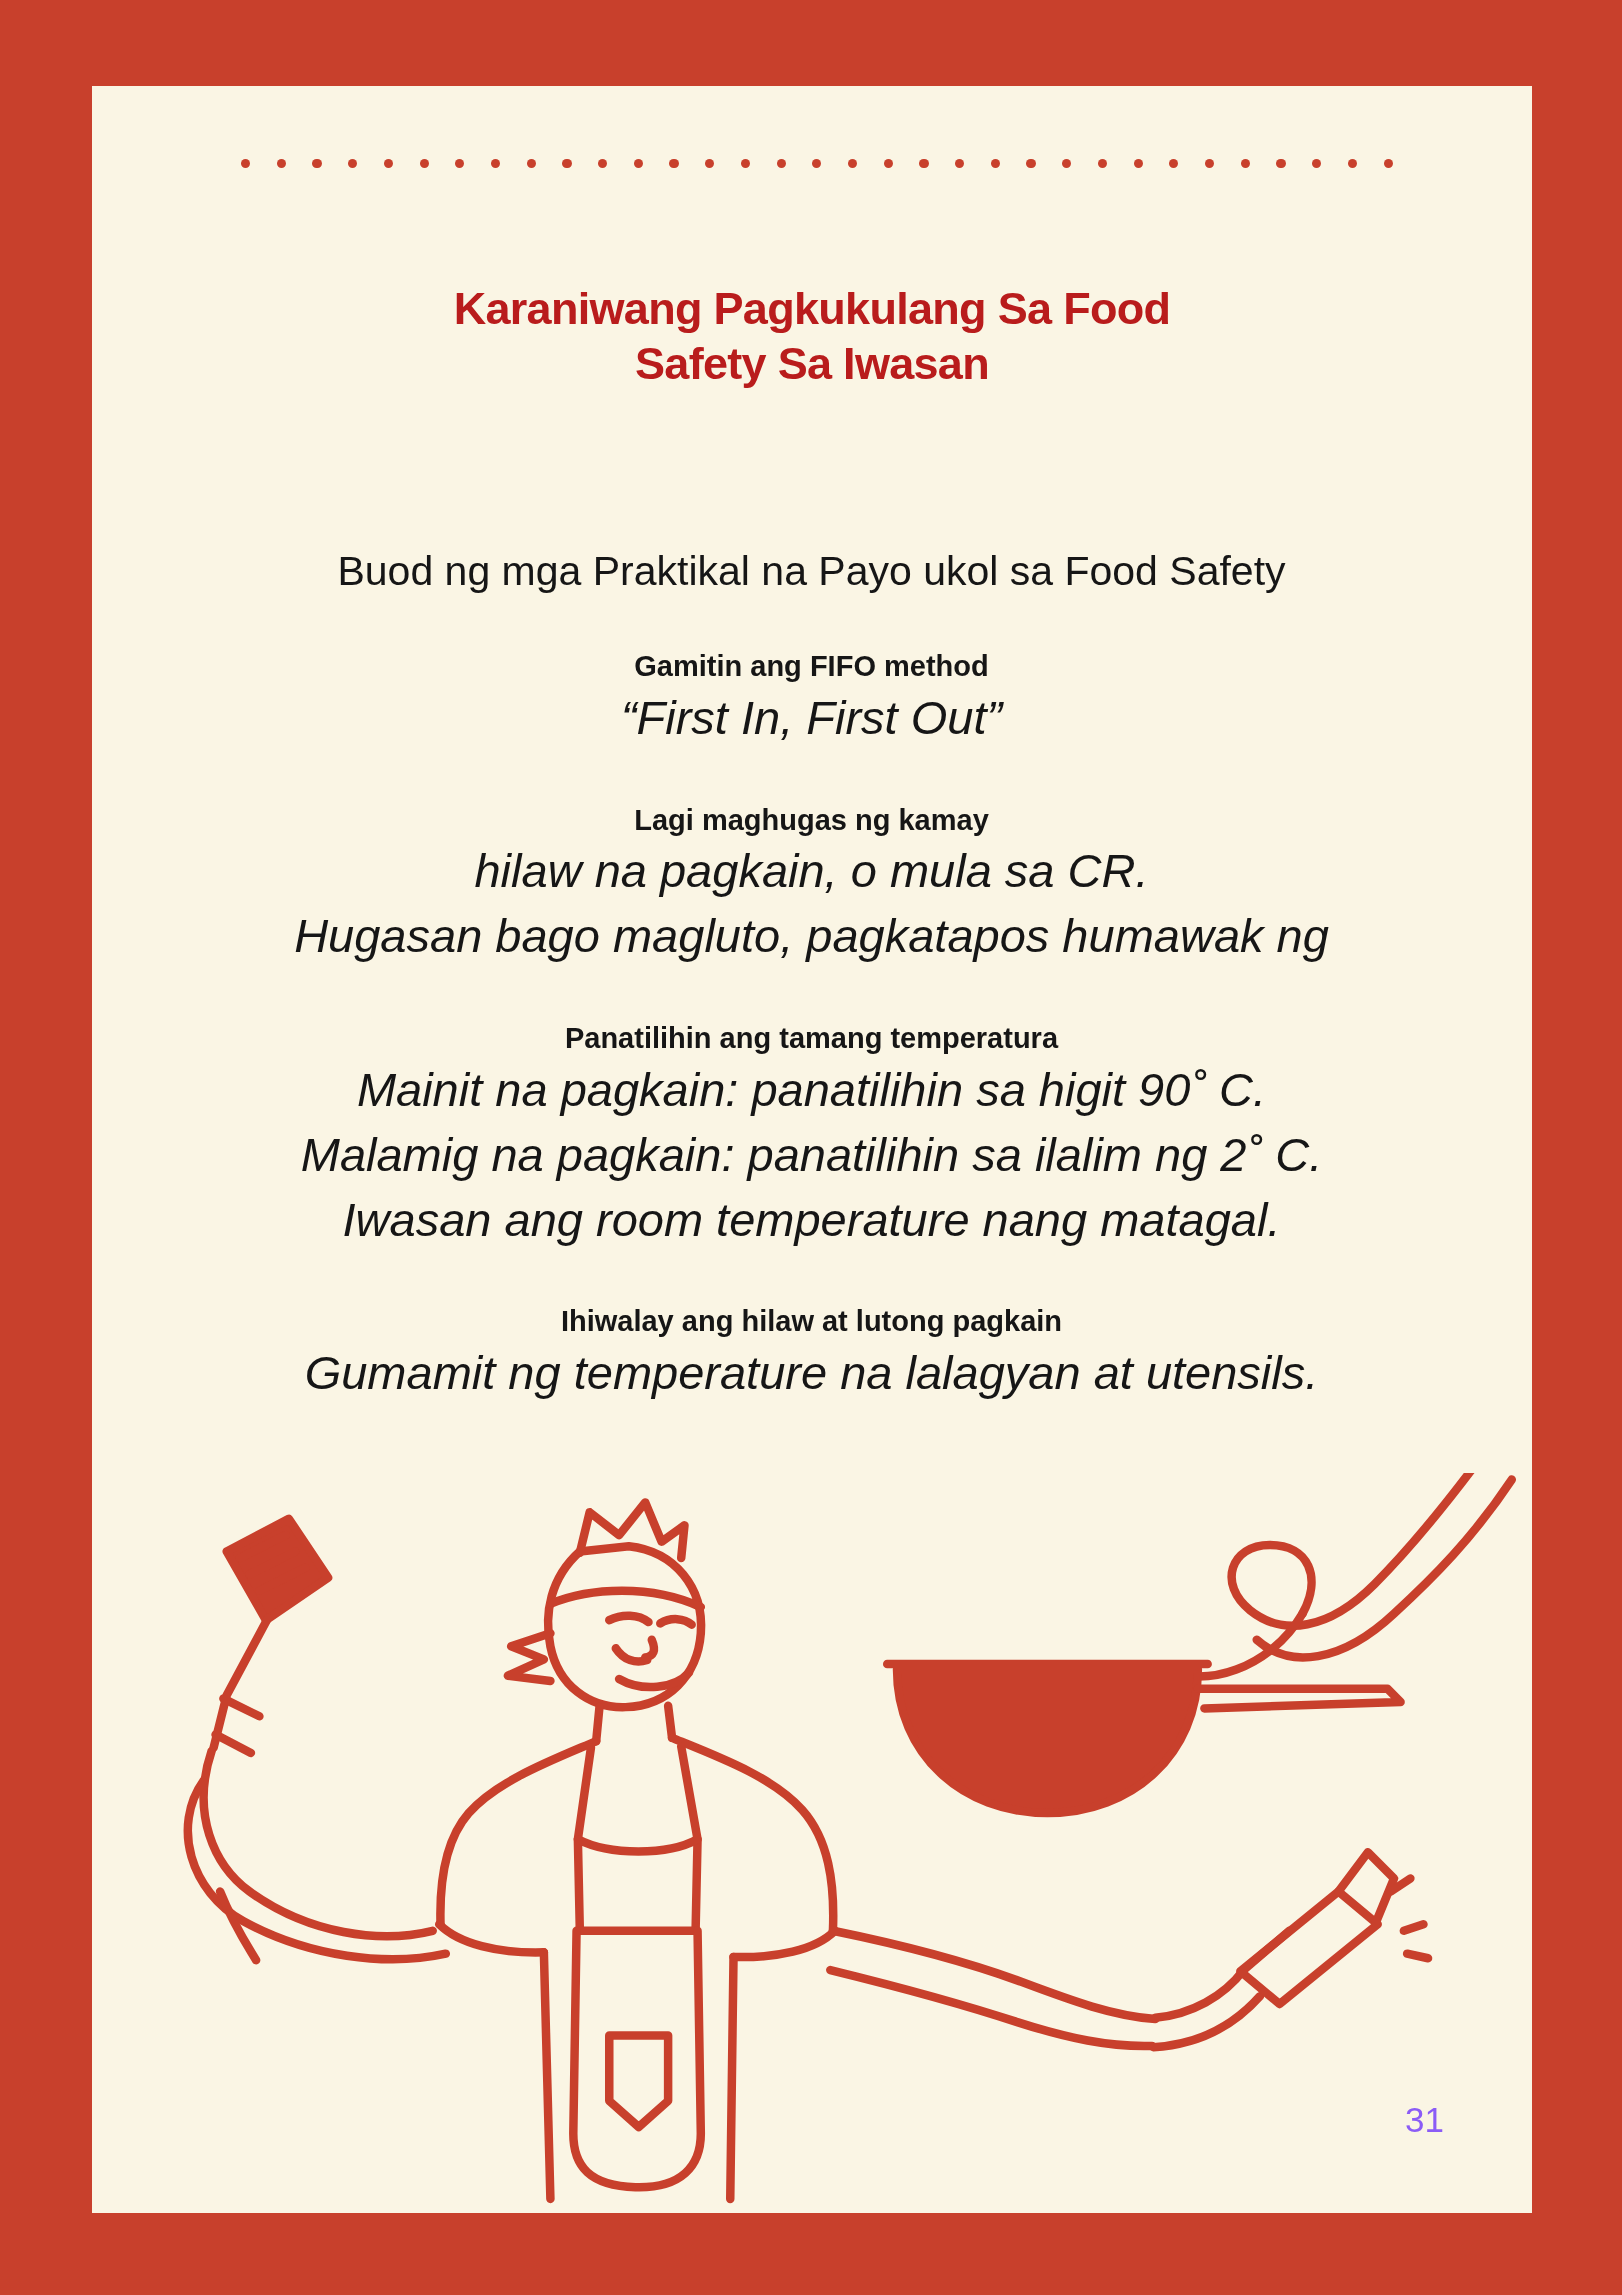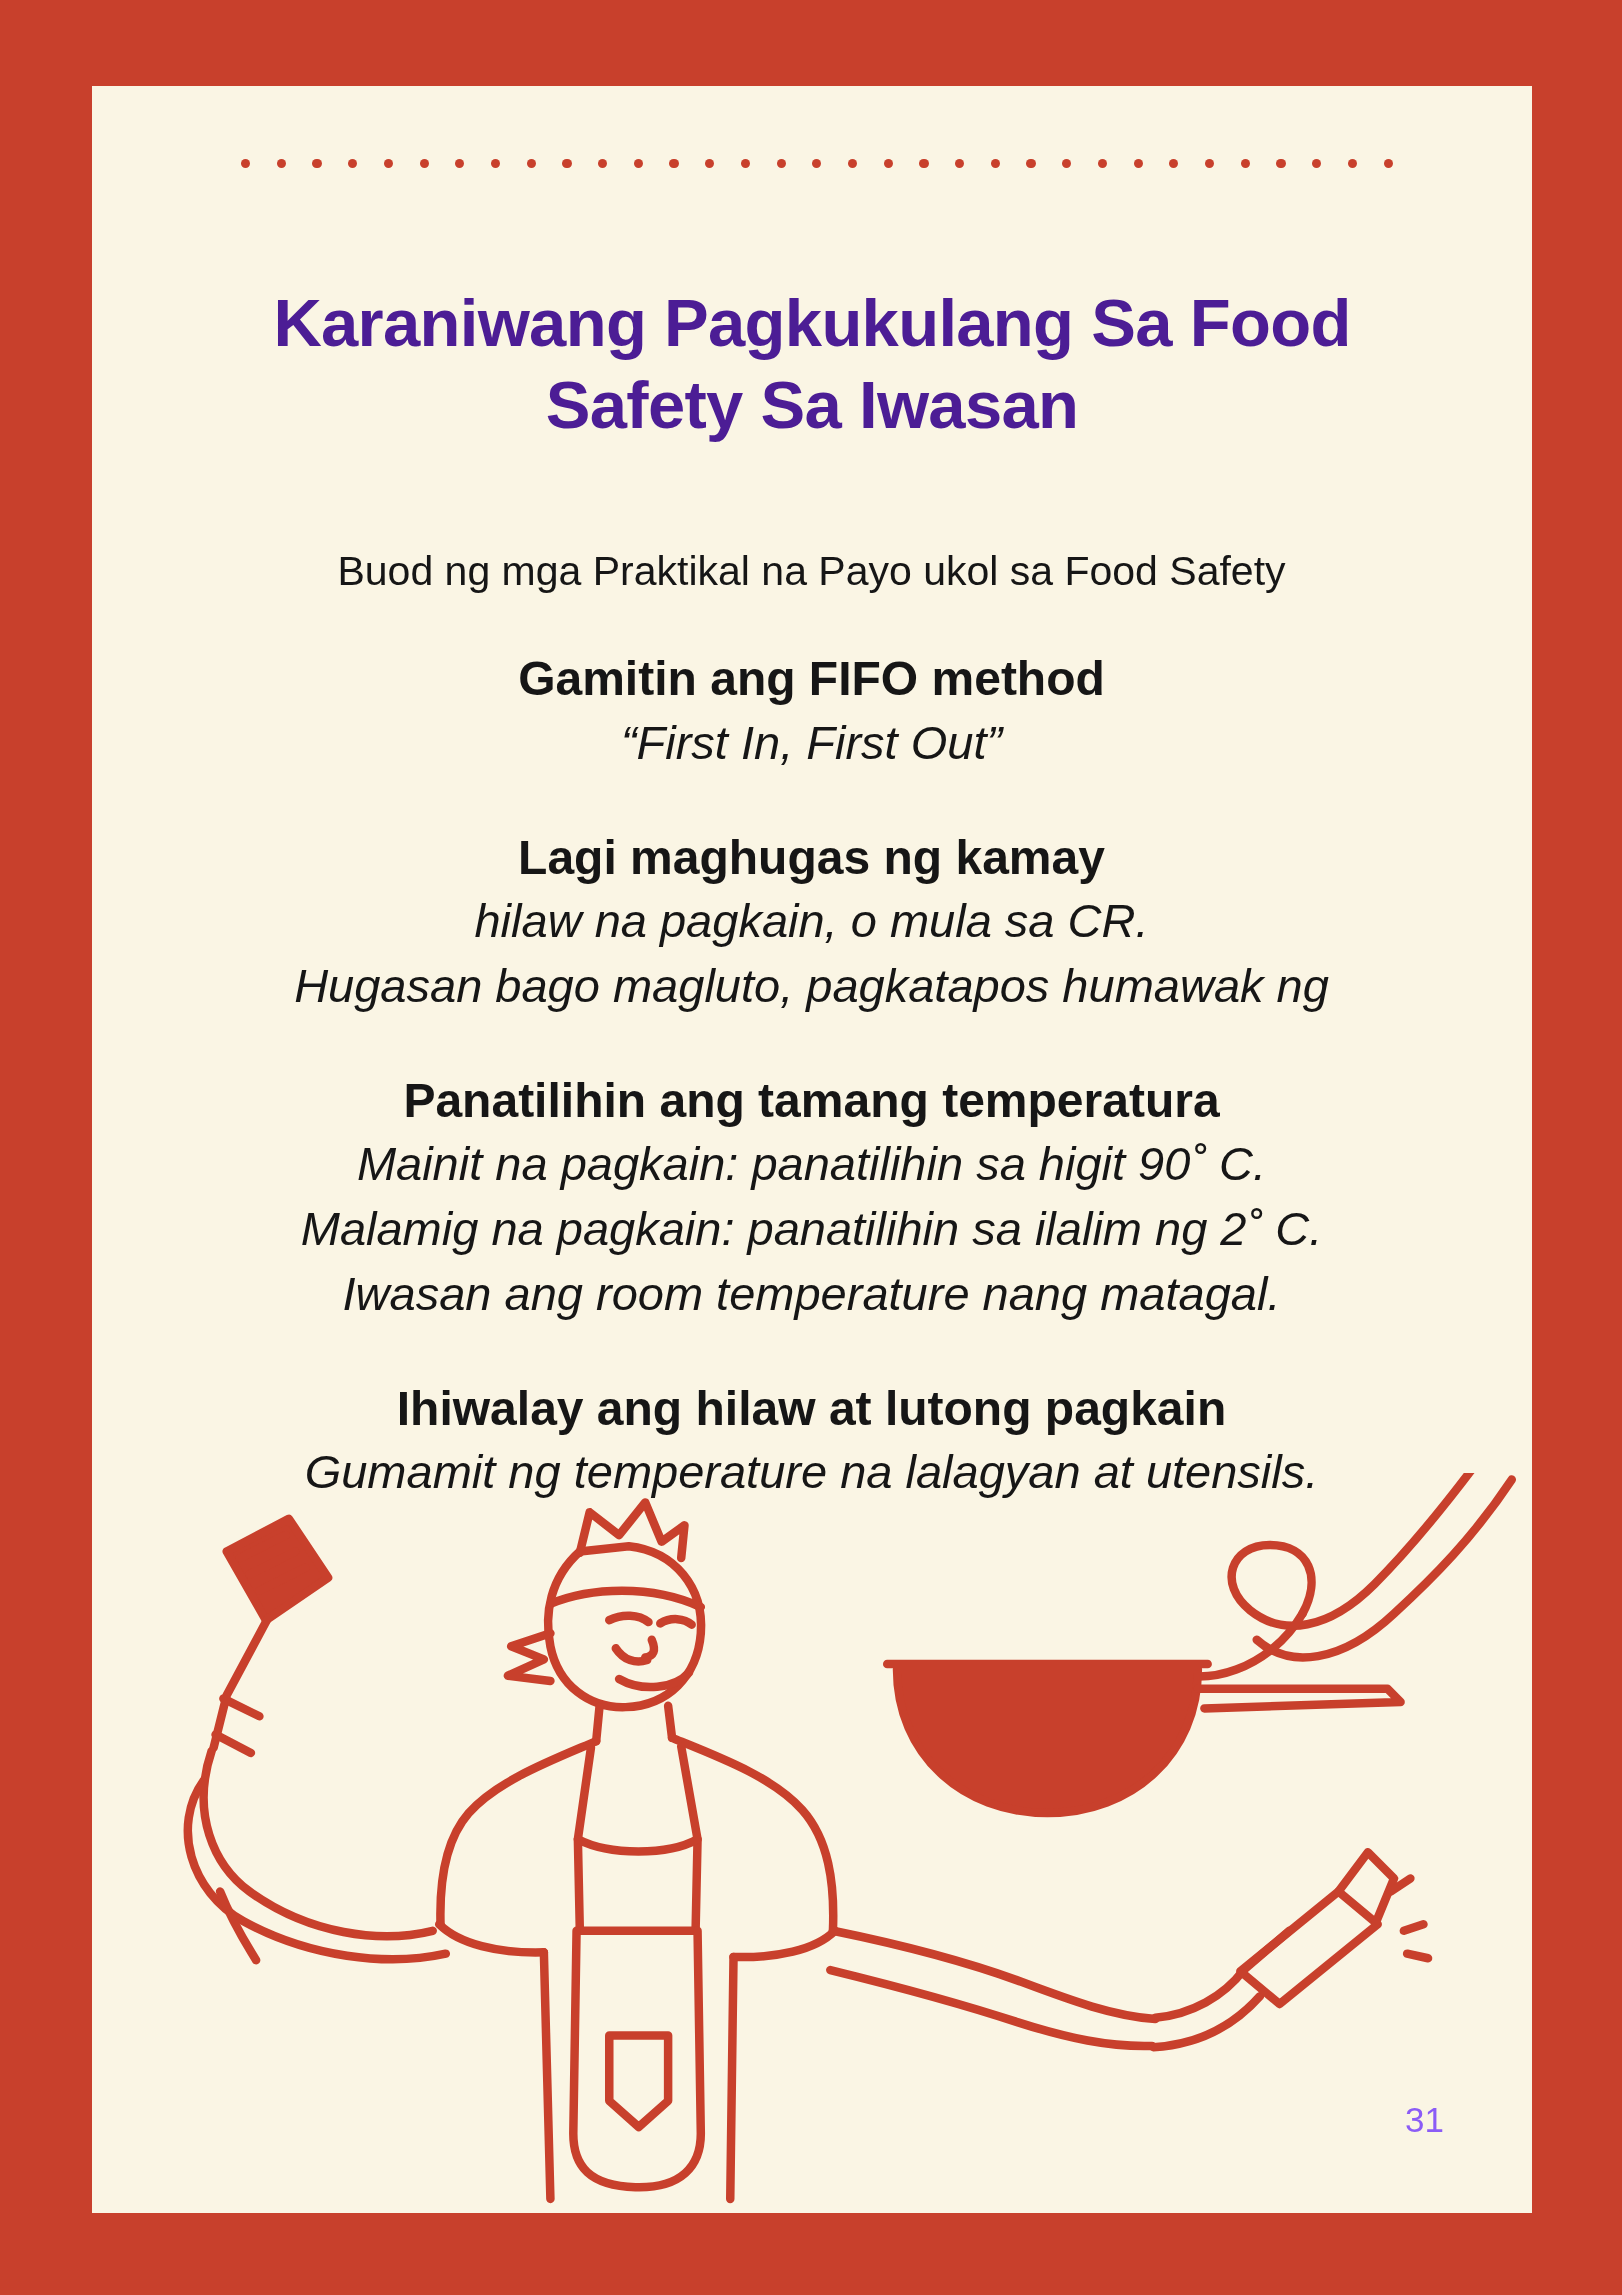"Karaniwang Pagkukulang Sa Food" .title { color: #4c1d95 -> #b91c1c; font-size: 67px -> 45px }
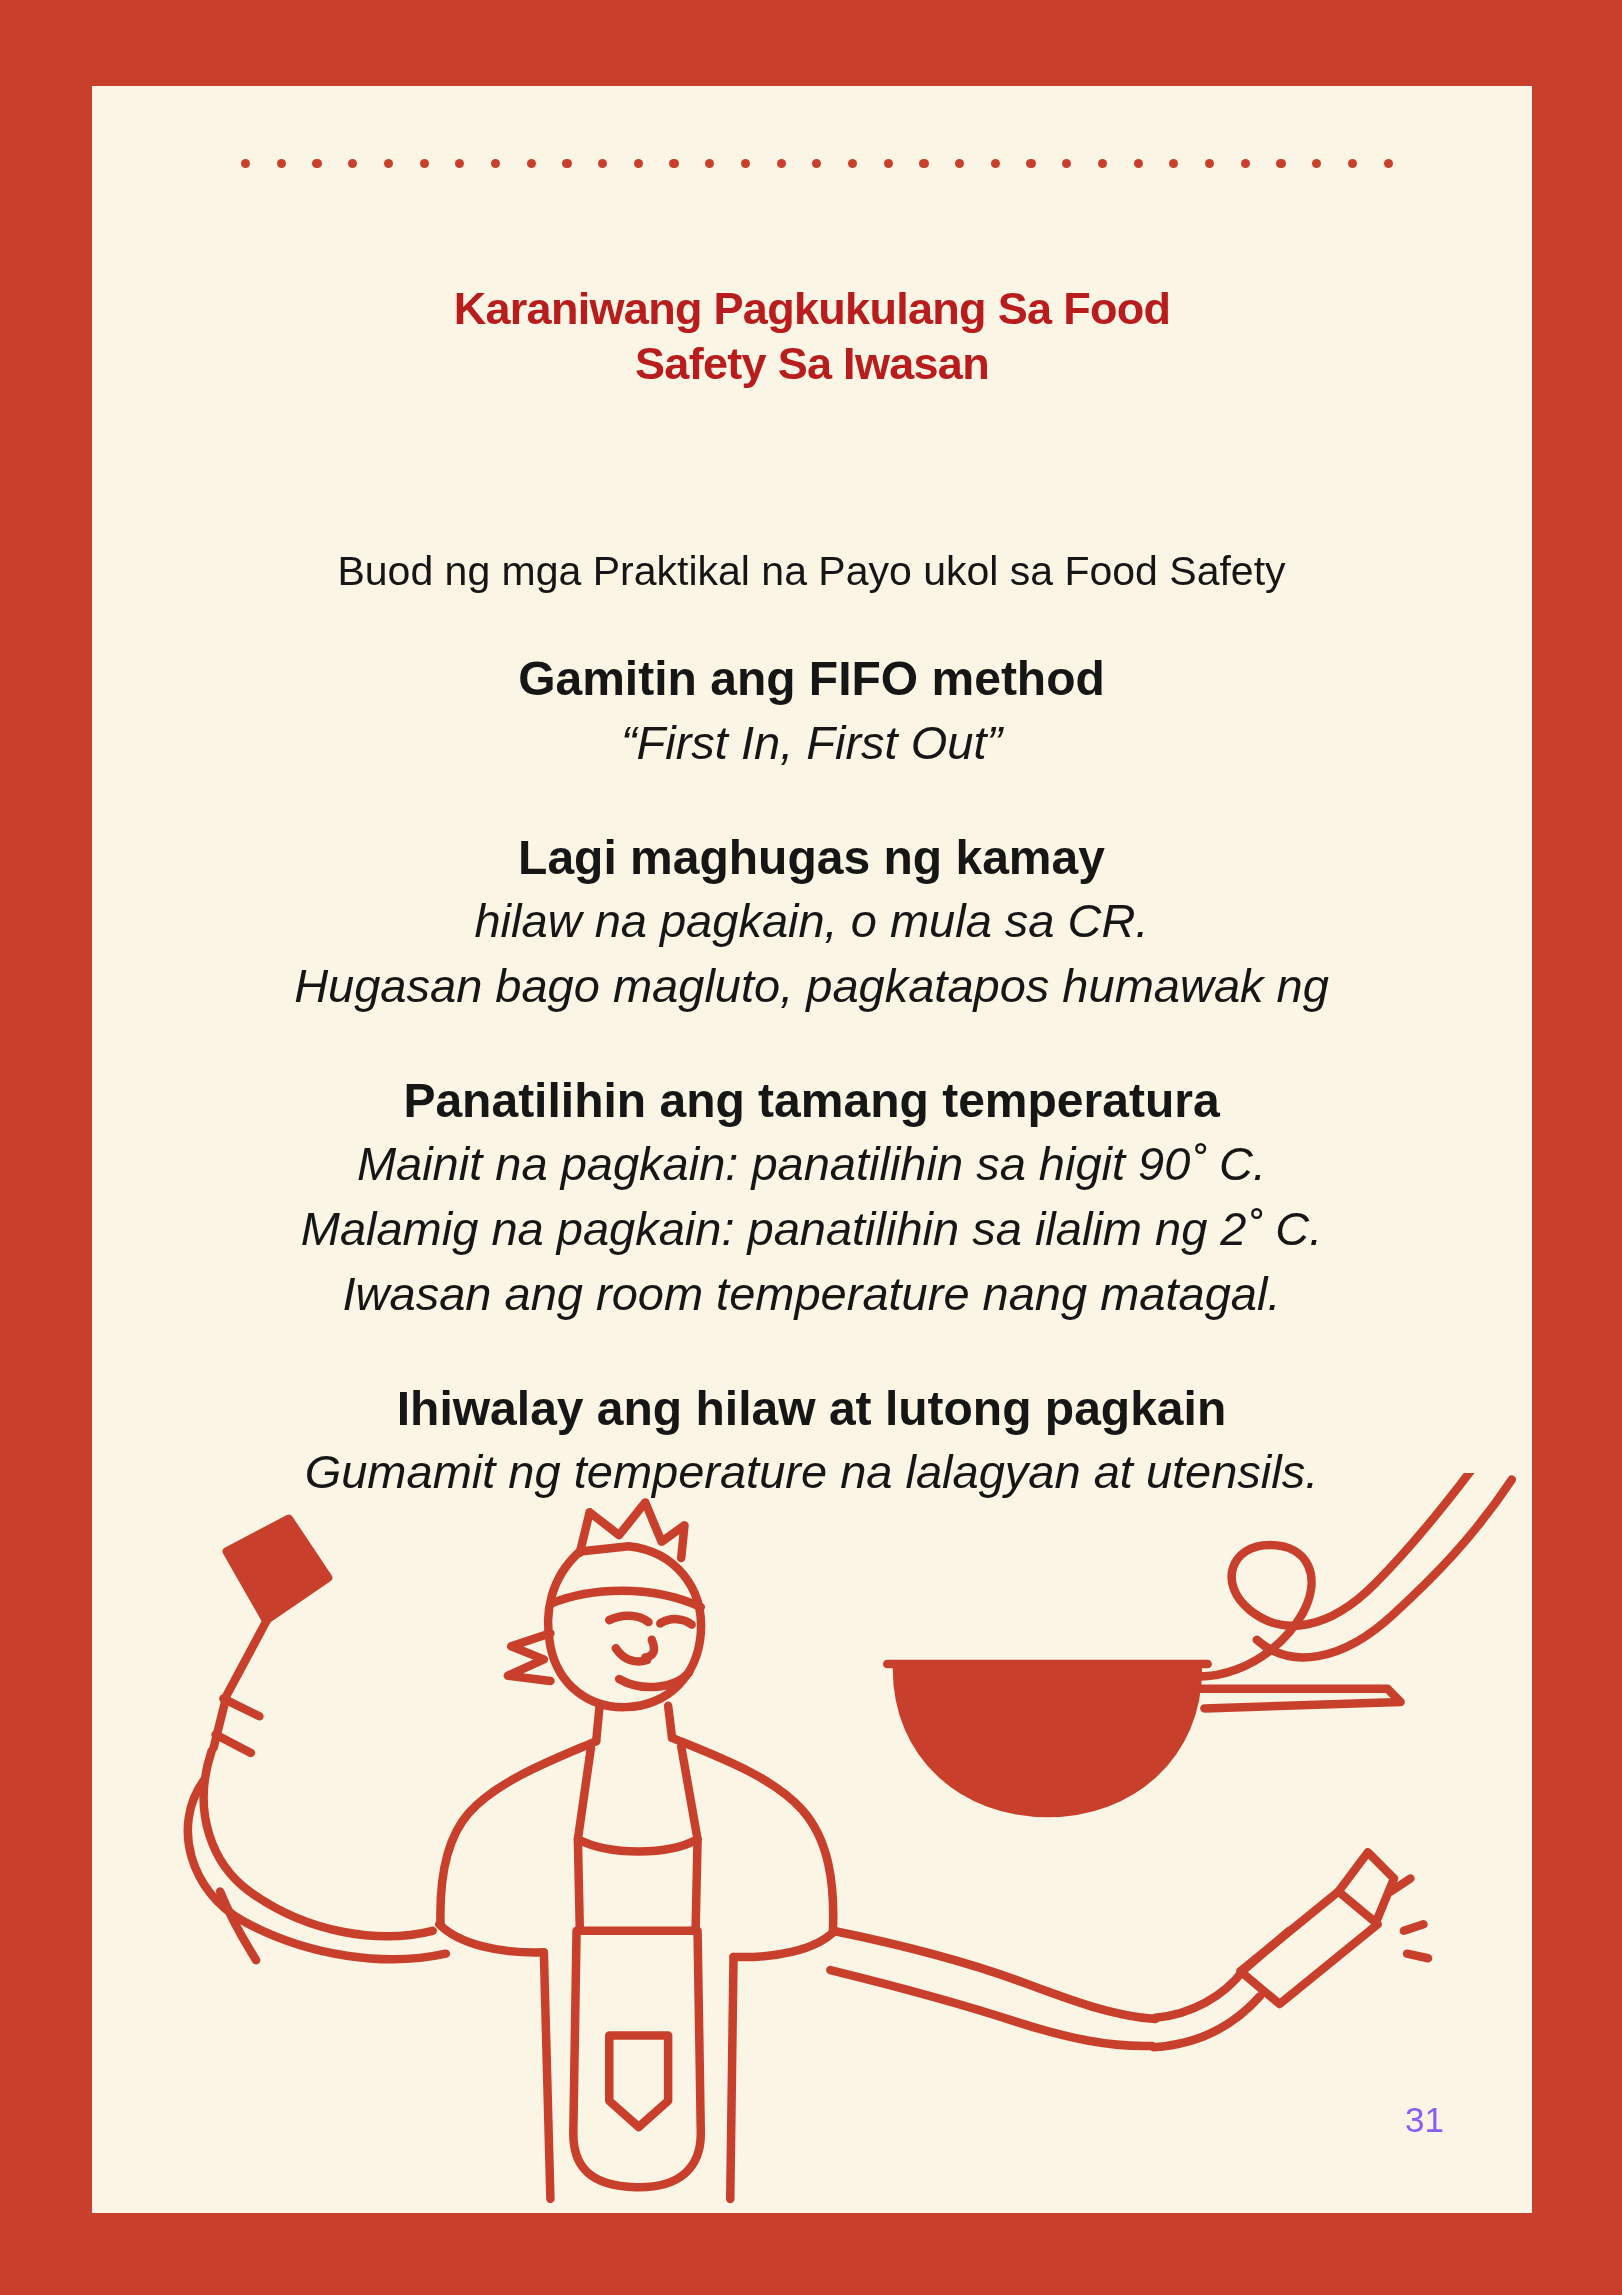"Gamitin ang FIFO method" .block .head { font-size: 48px -> 29px }
